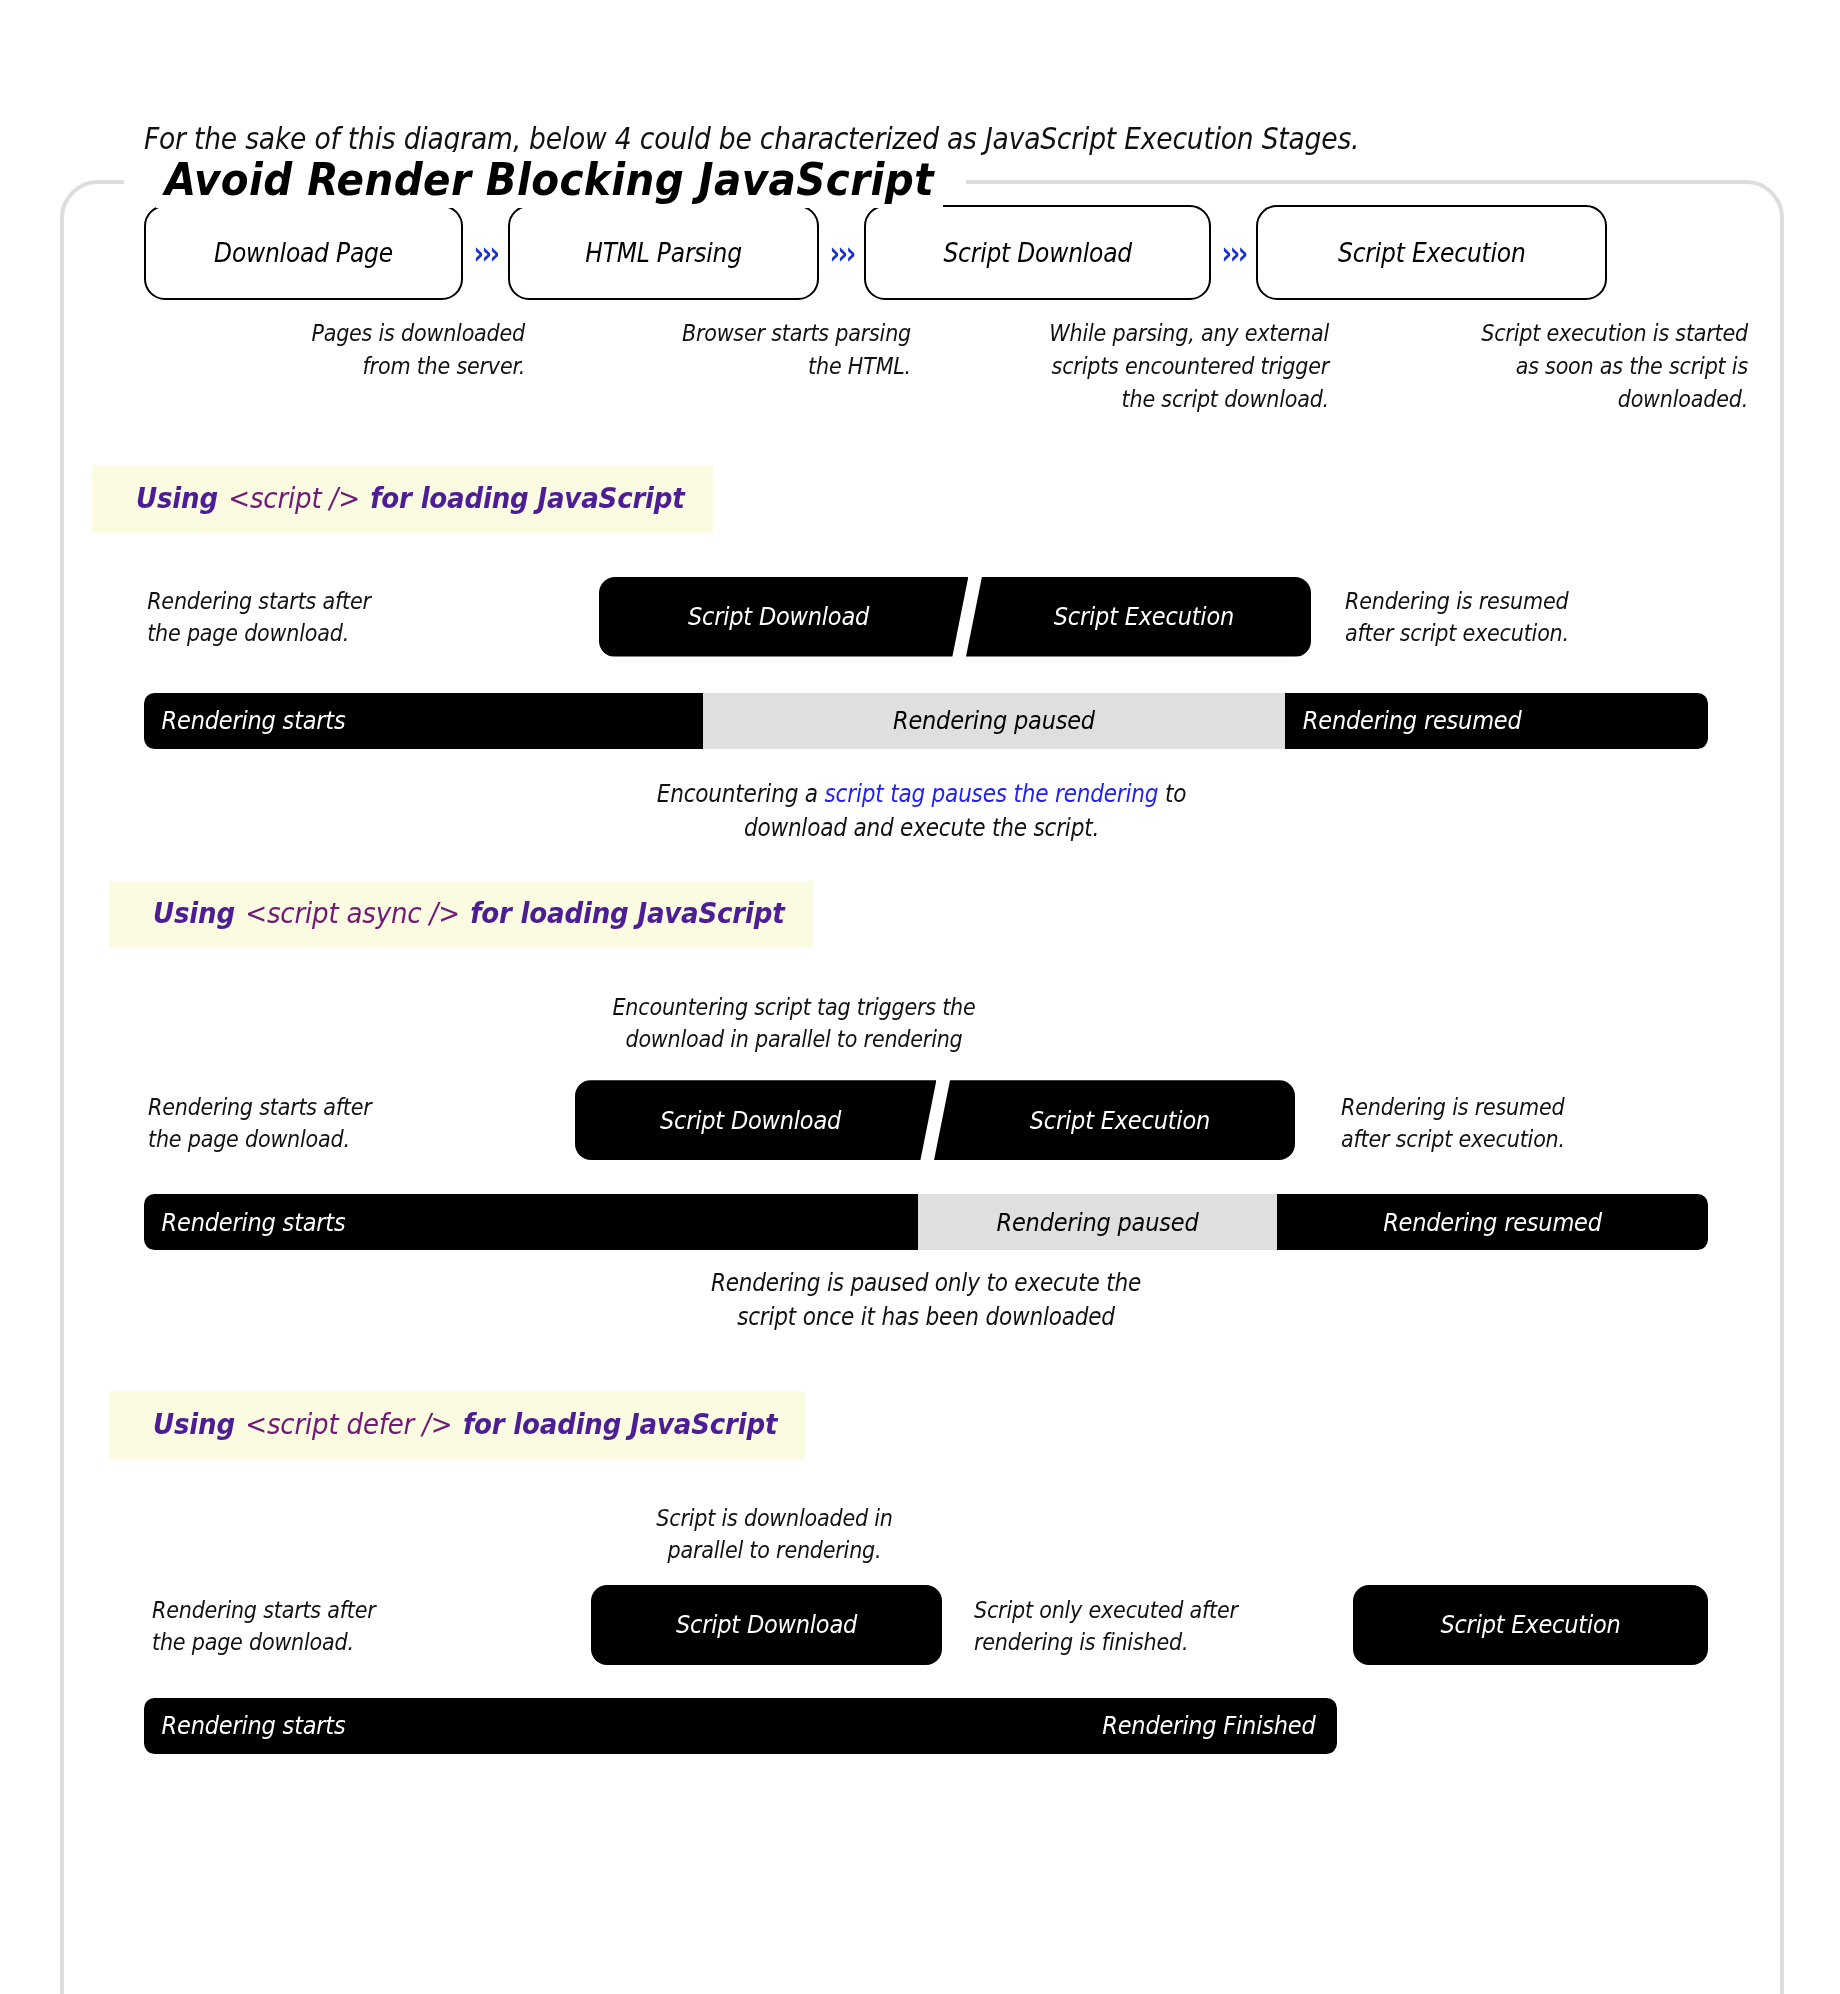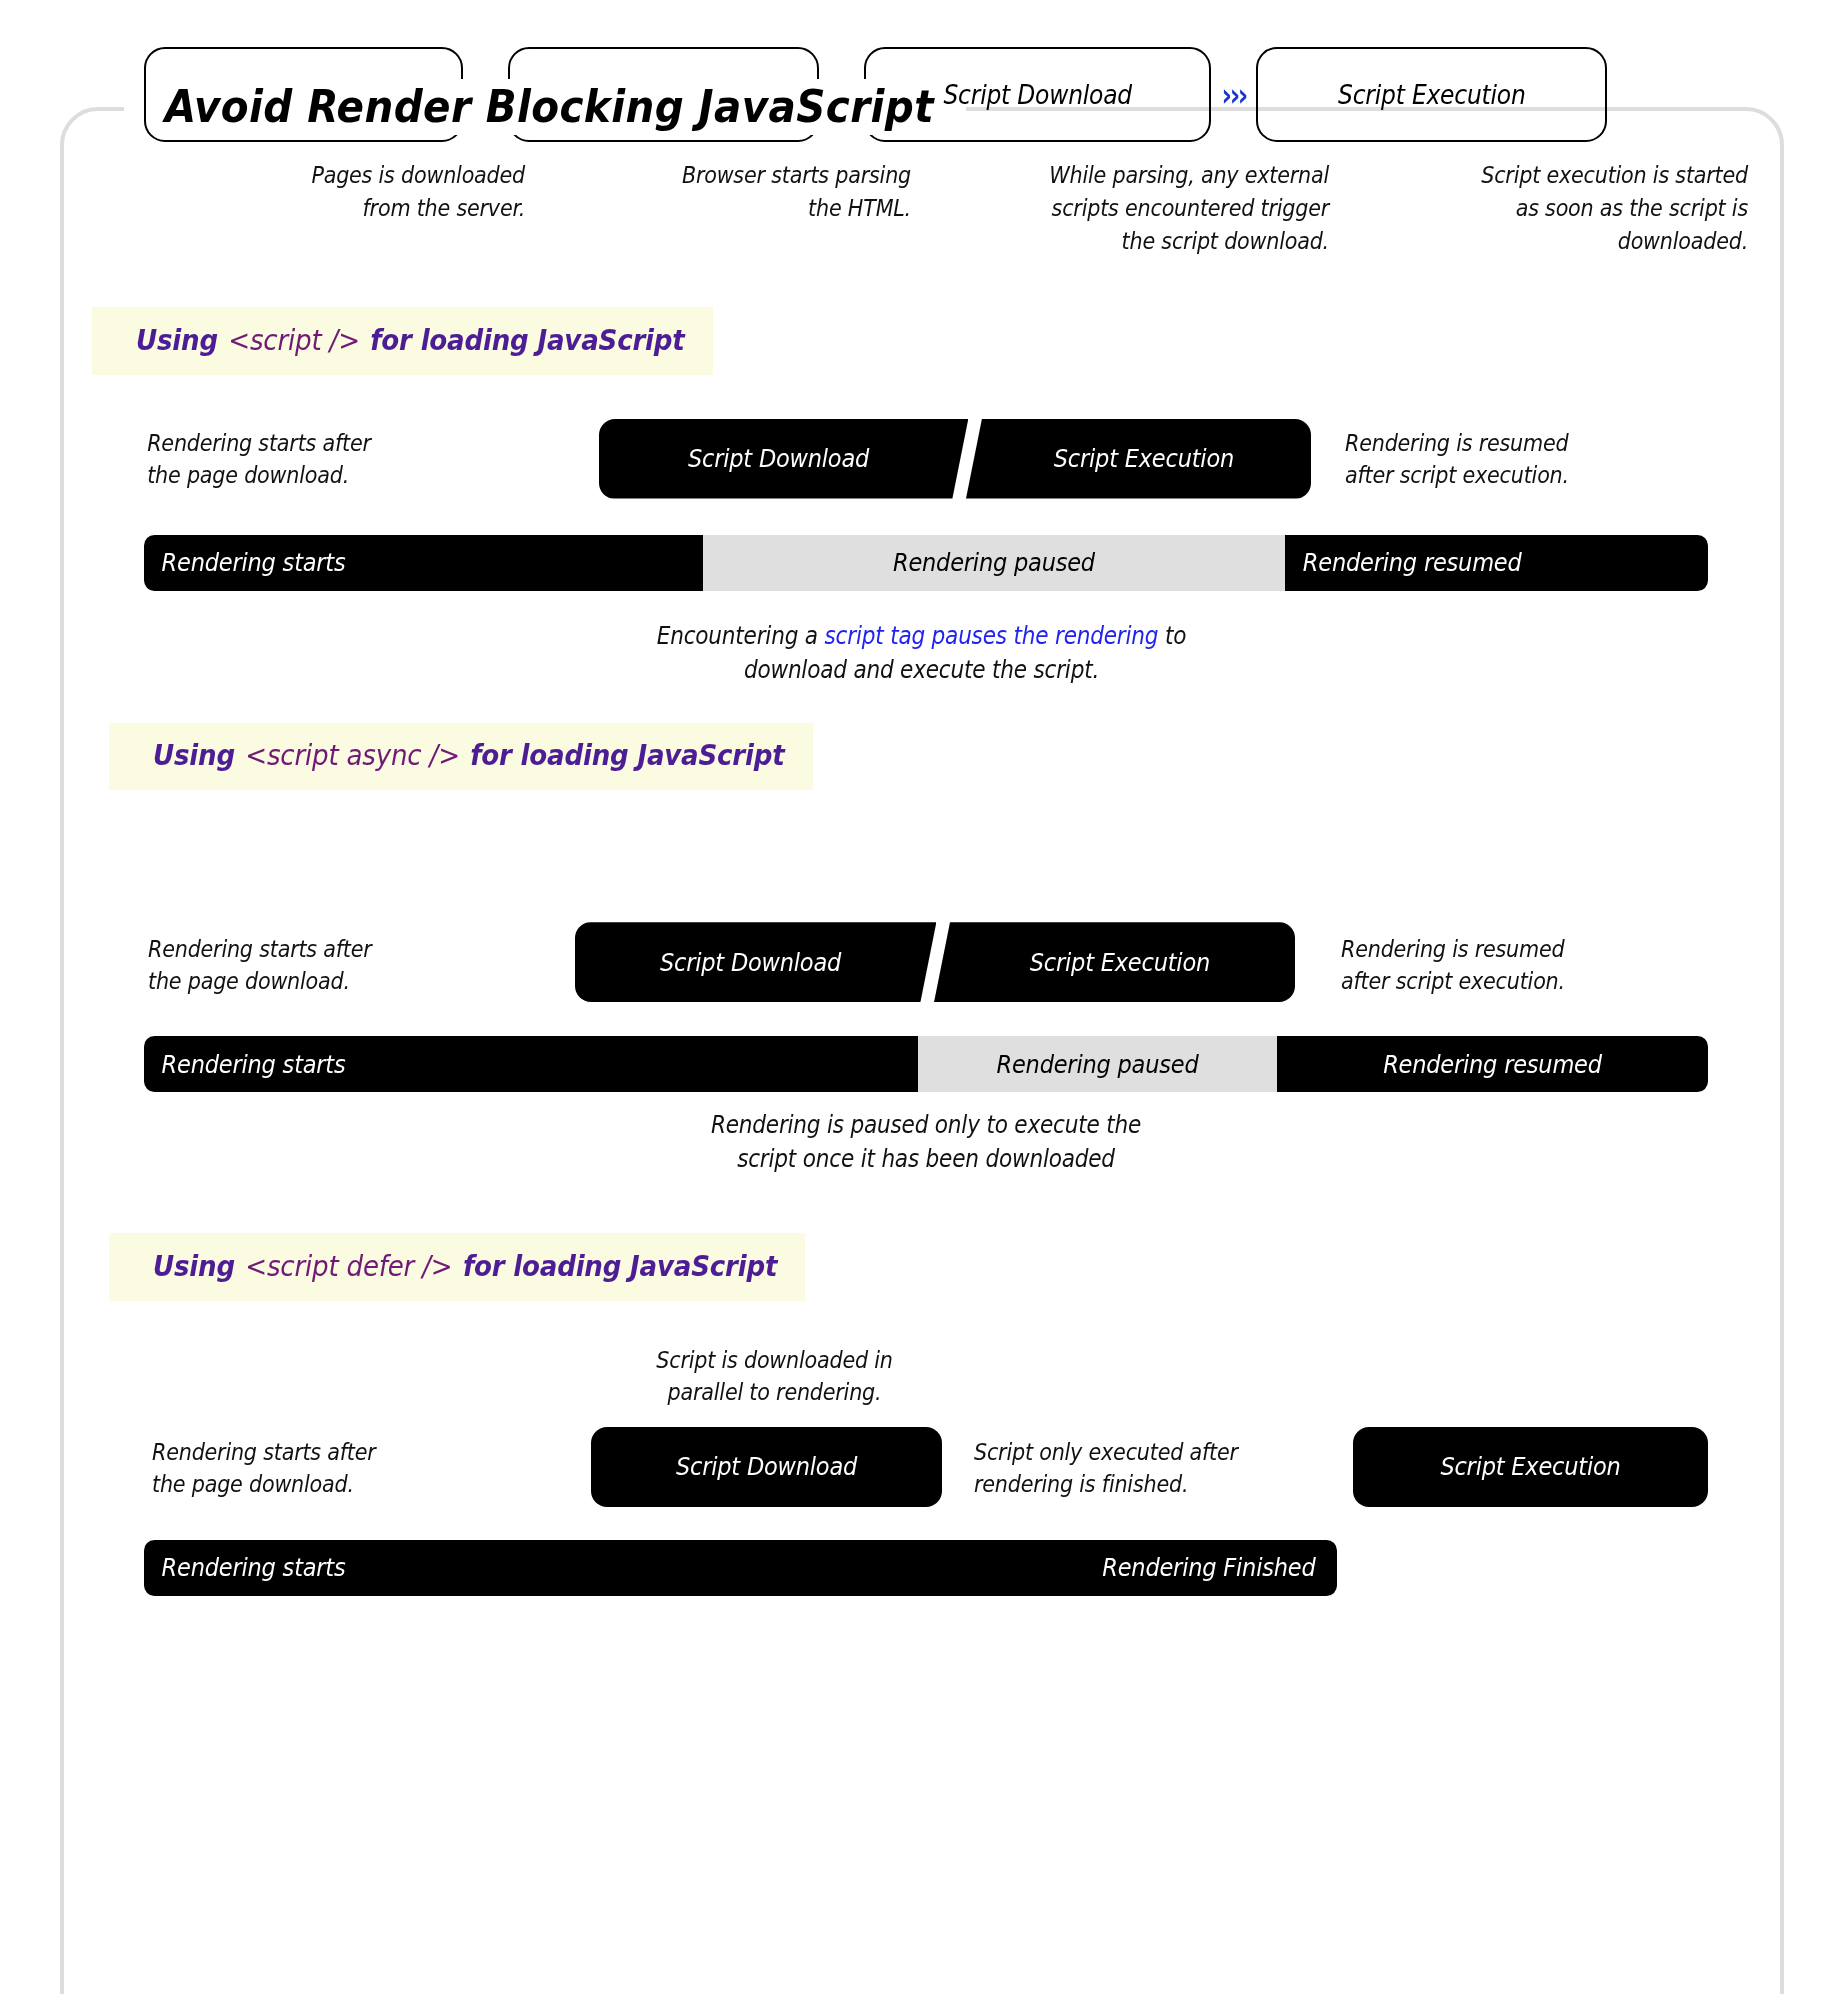"For the sake of this" div.intro { html: none -> <div>For the sake of this diagram, below 4 could be characterized as JavaScript Execution Stages.</div> }
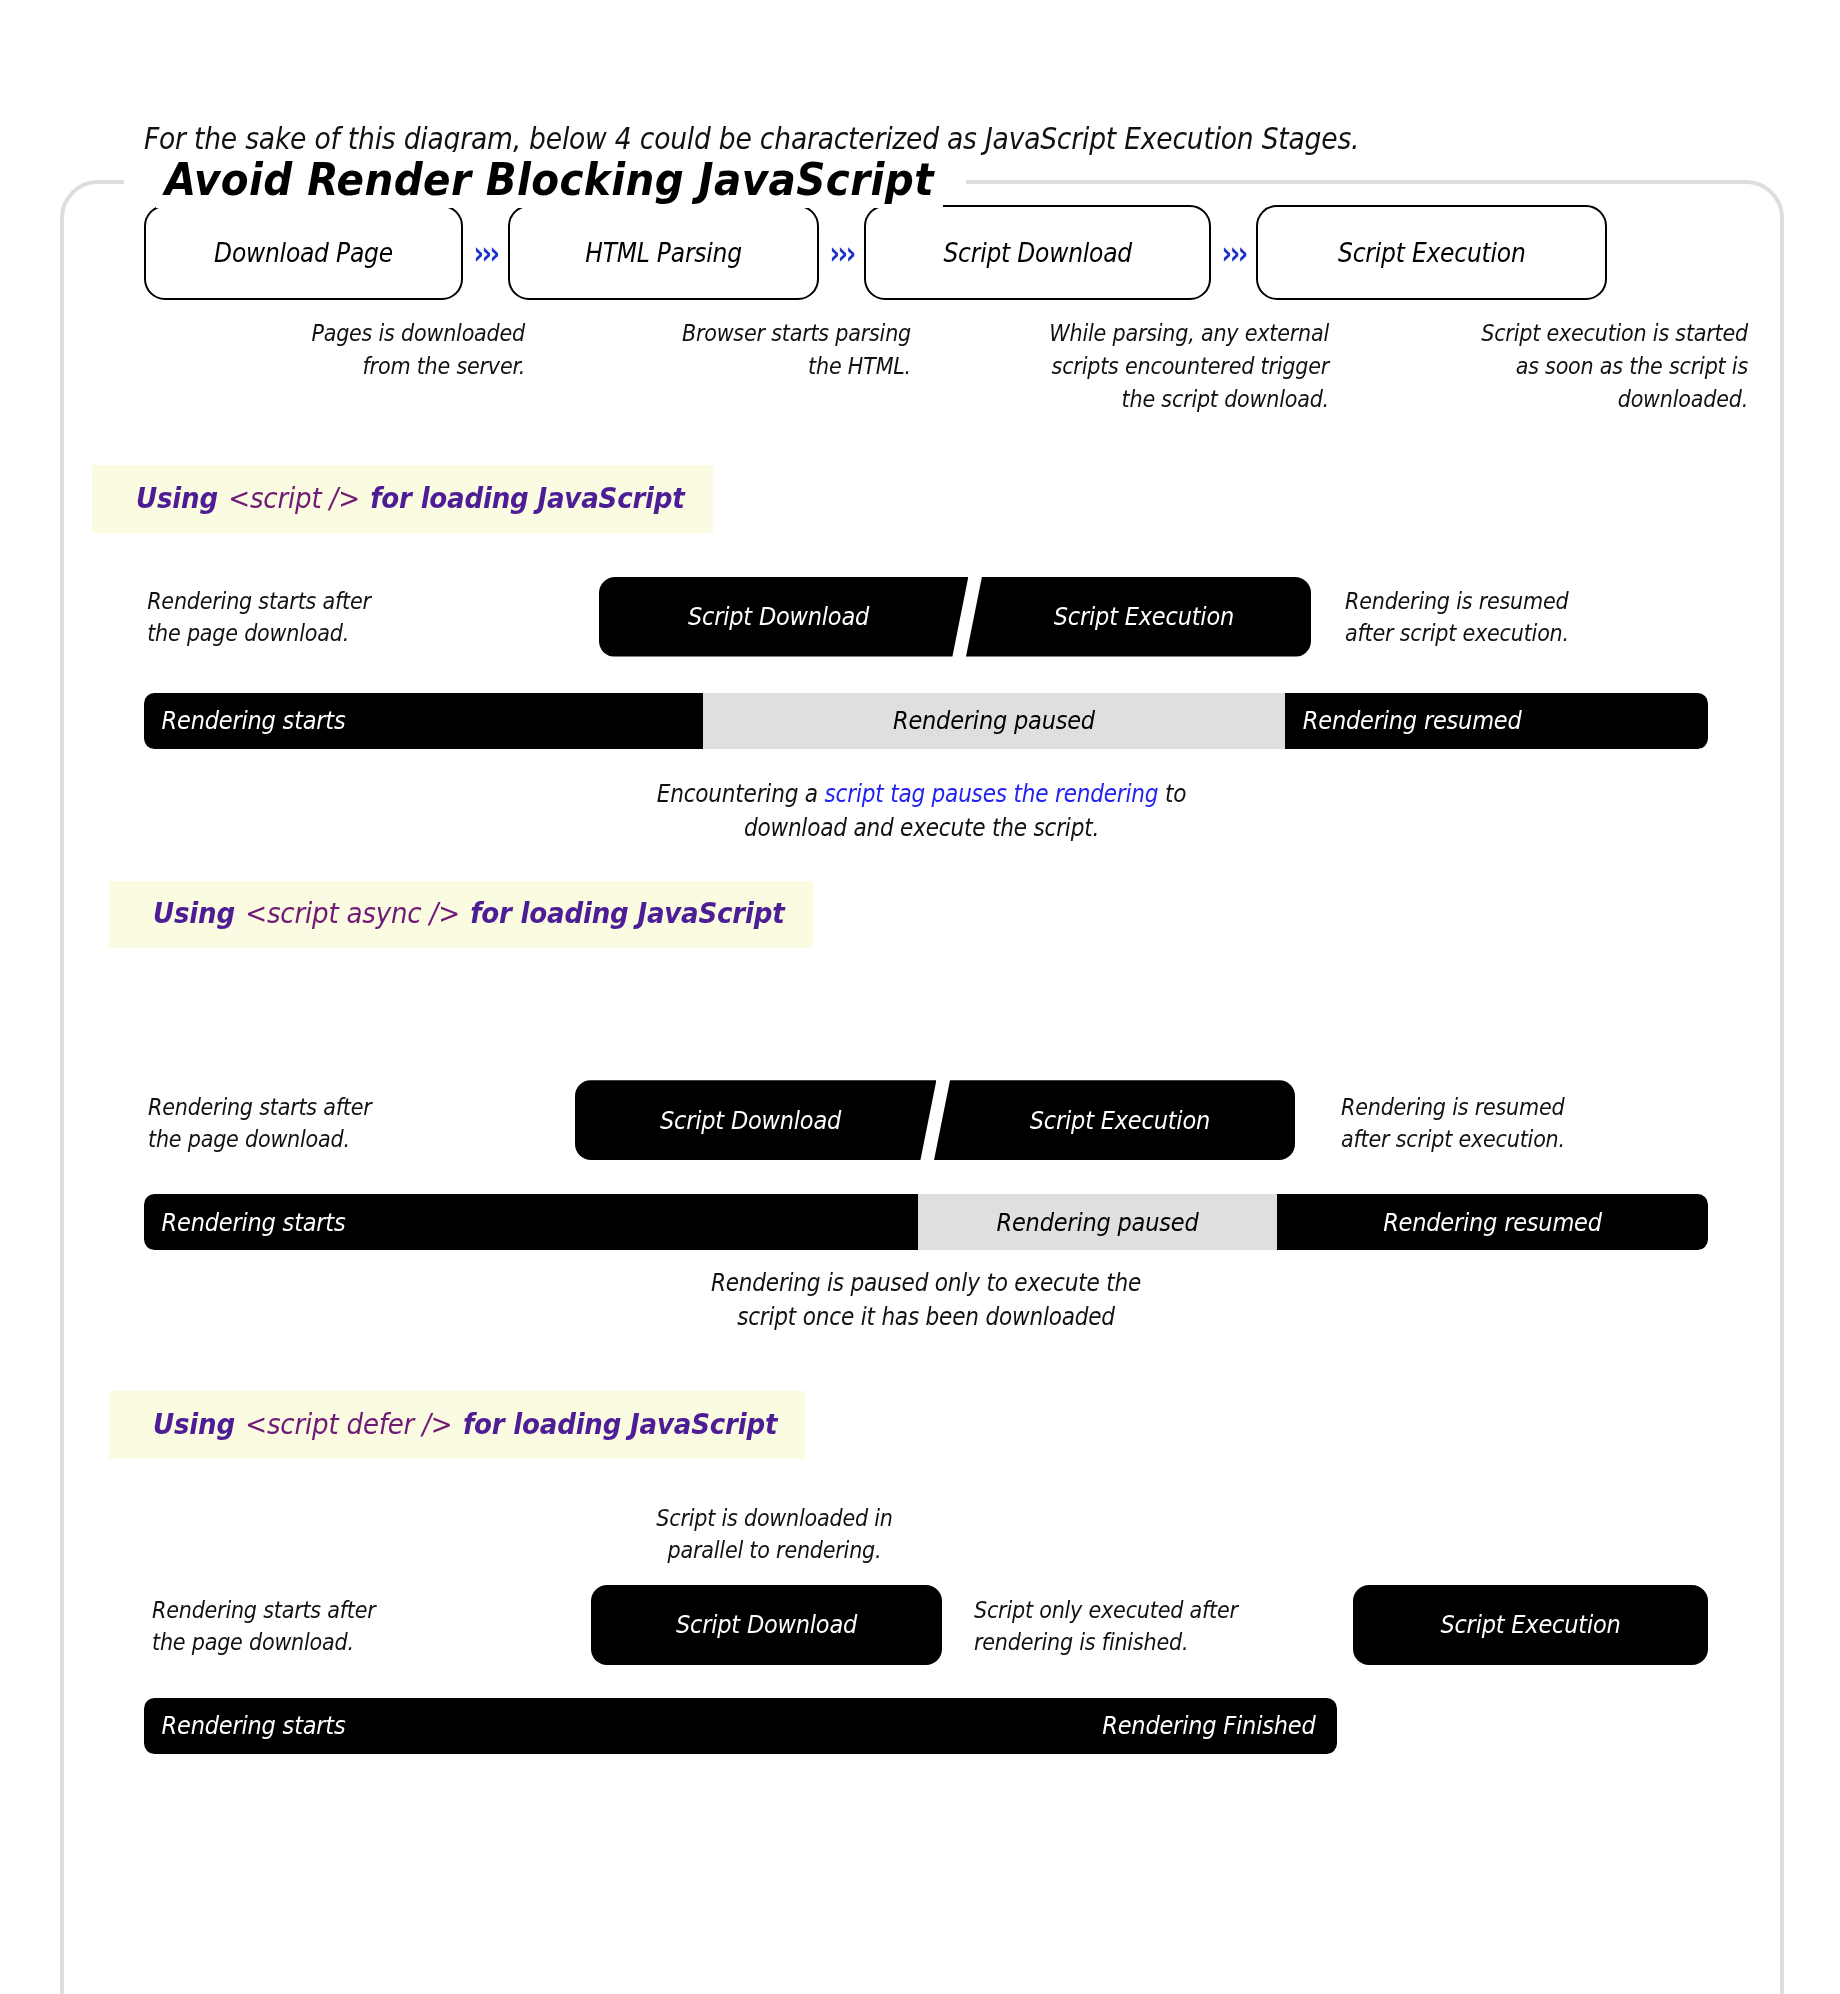"Encountering script tag triggers the" div.note-center { html: none -> <div>Encountering script tag triggers the<br>download in parallel to rendering</div> }
